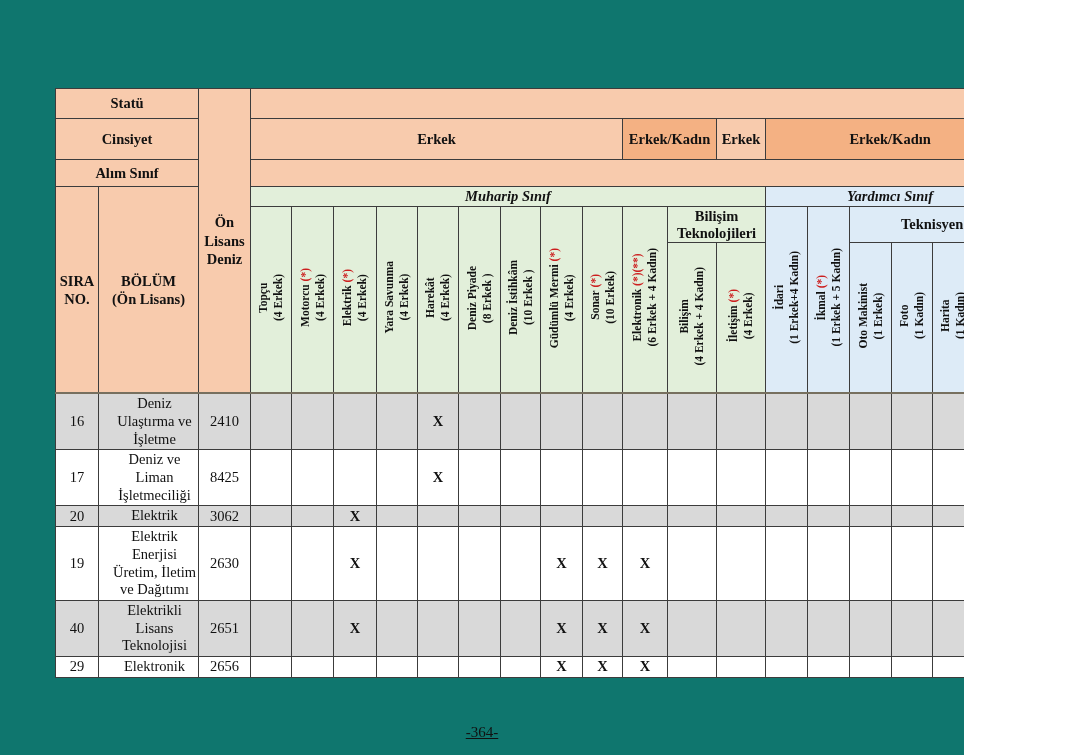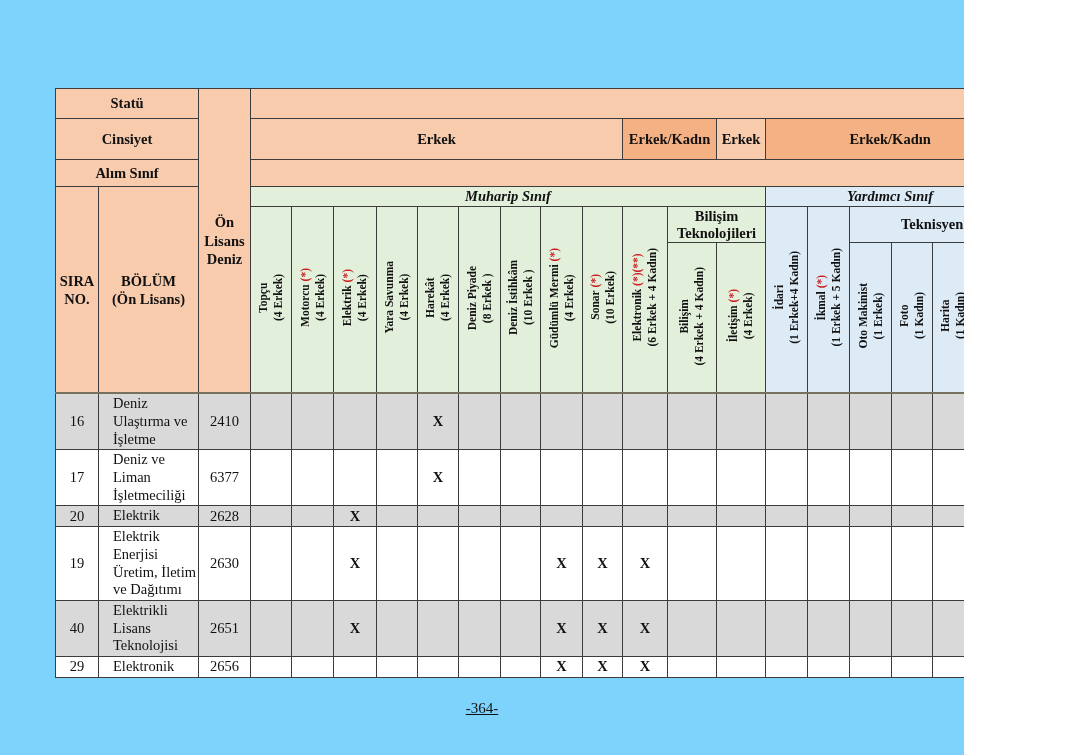"Statü" .page { background: #7dd3fc -> #0f766e }
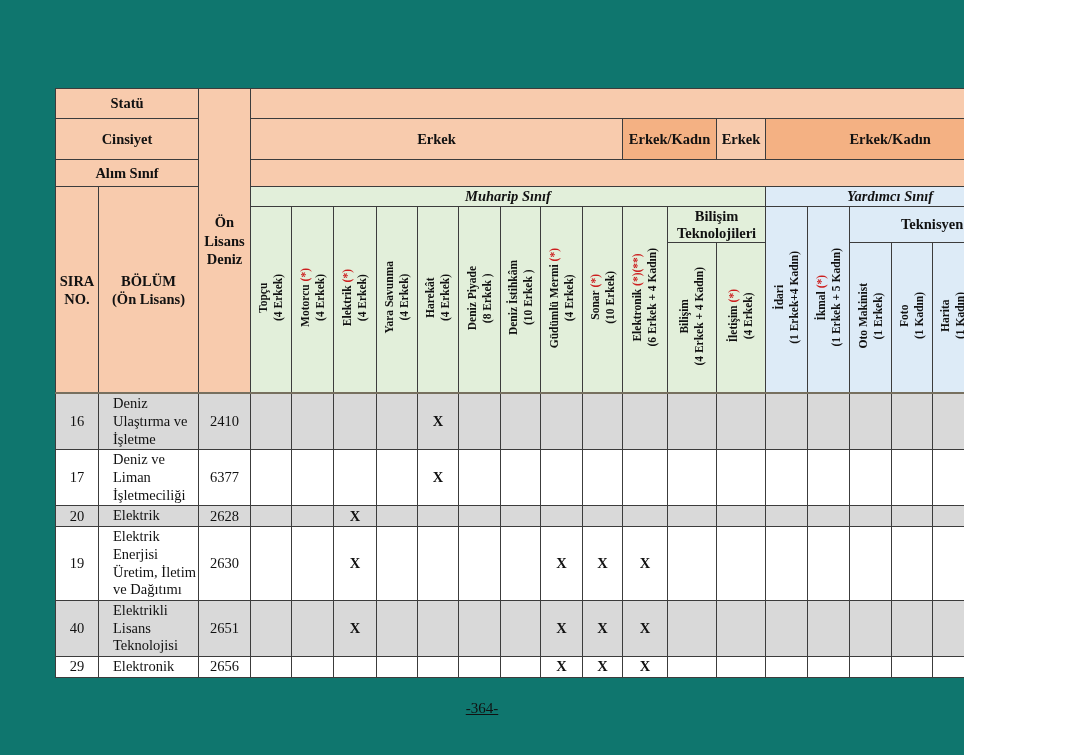"Deniz Ulaştırma ve İşletme" tbody td.l { text-align: left -> center }
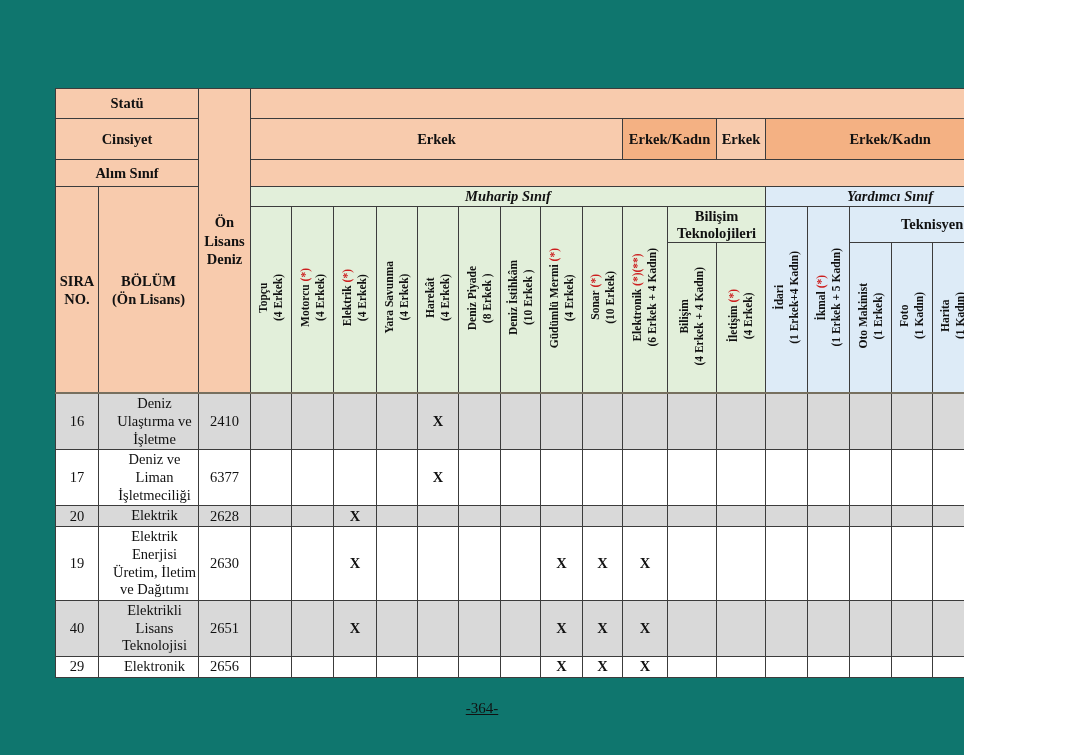"6377" td { text: 6377 -> 8425 }
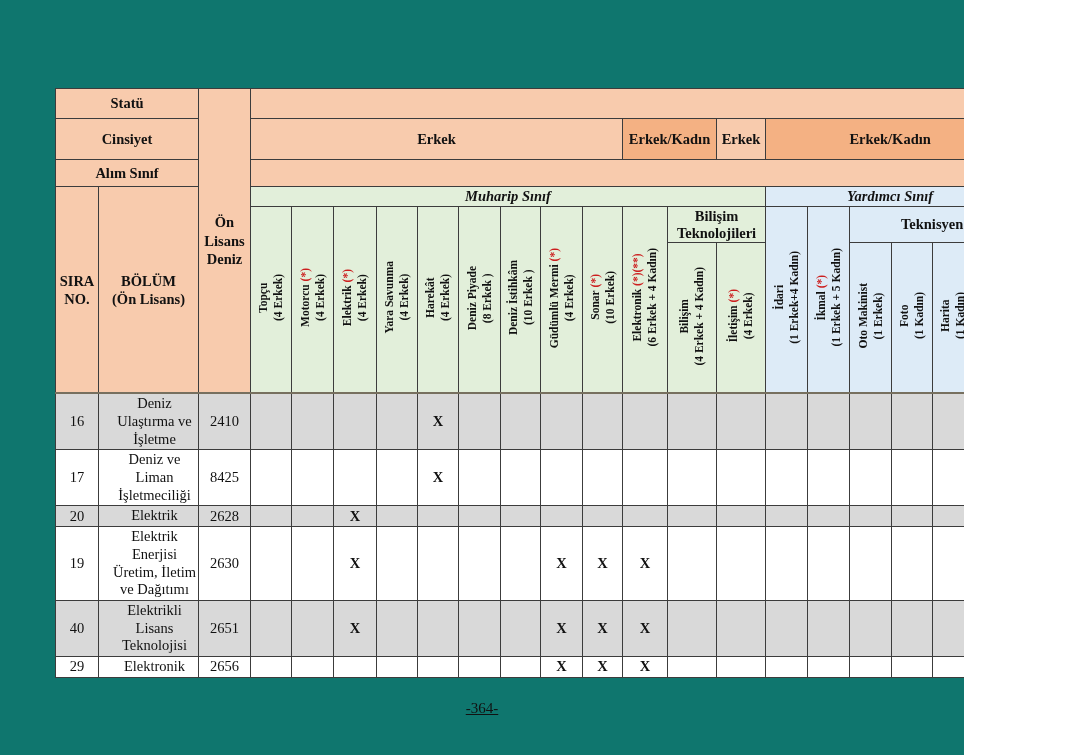"2628" td { text: 2628 -> 3062 }
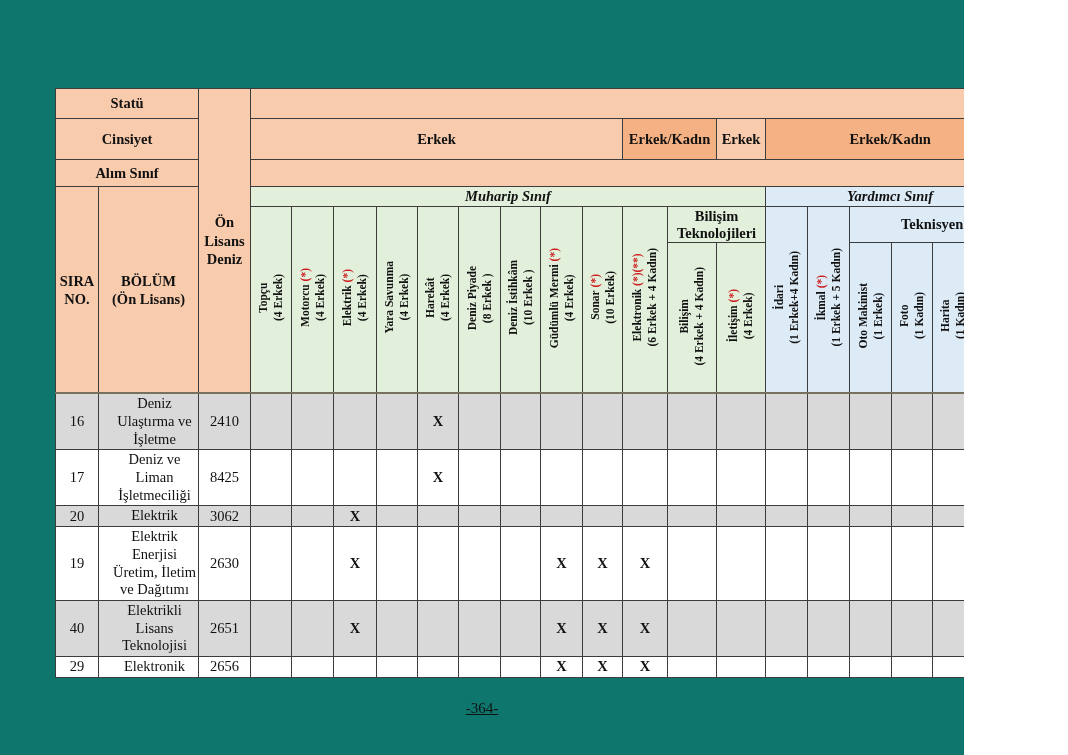"-364-" .footer { top: 700px -> 724px }
